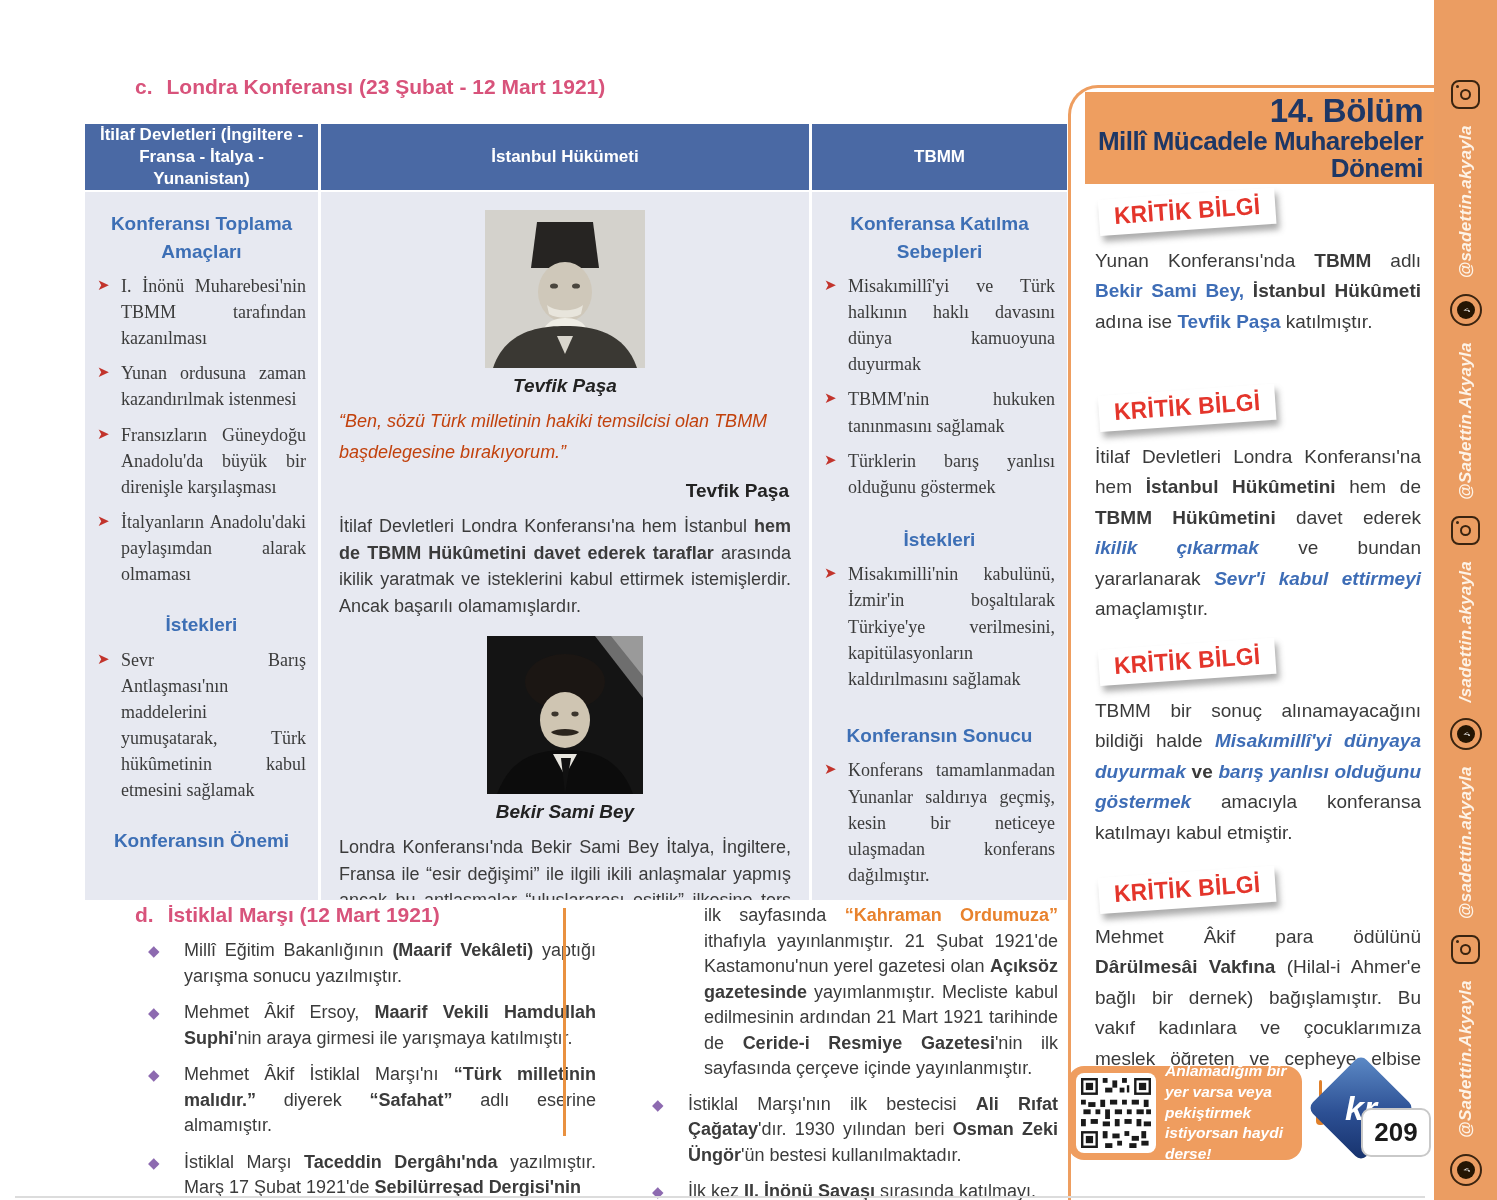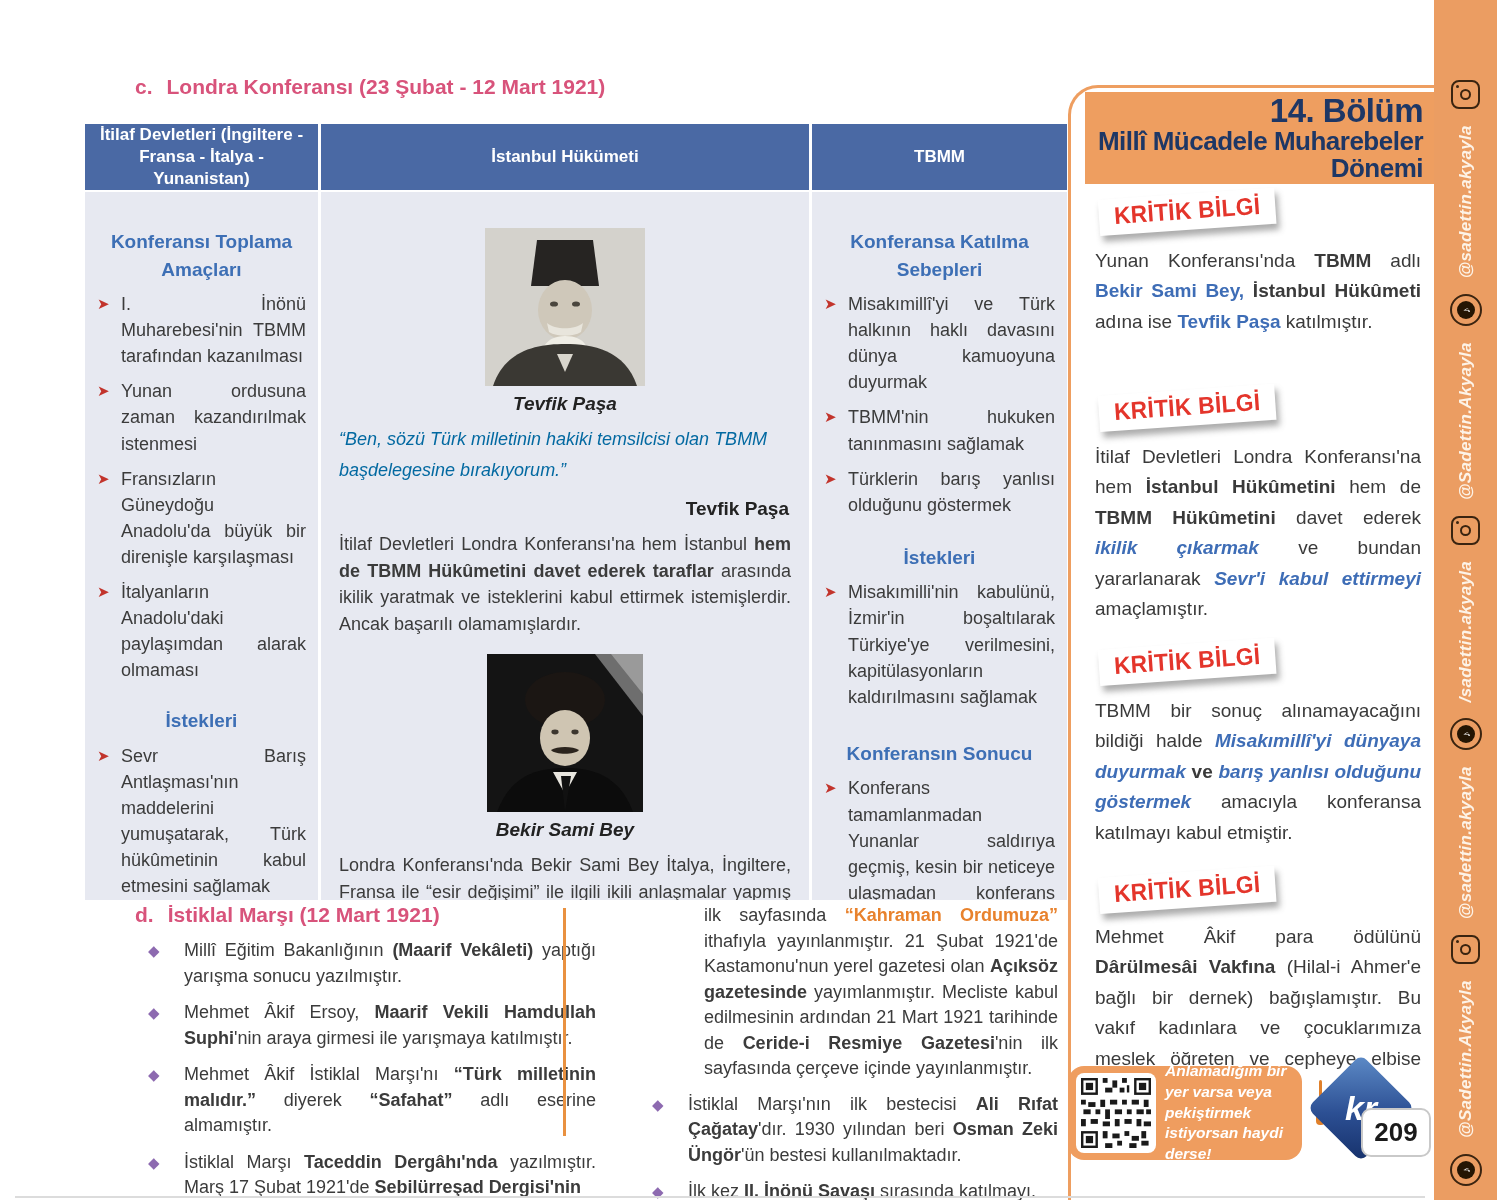"Konferansı Toplama Amaçları" .tbody { padding: 24px 12px -> 6px 12px }
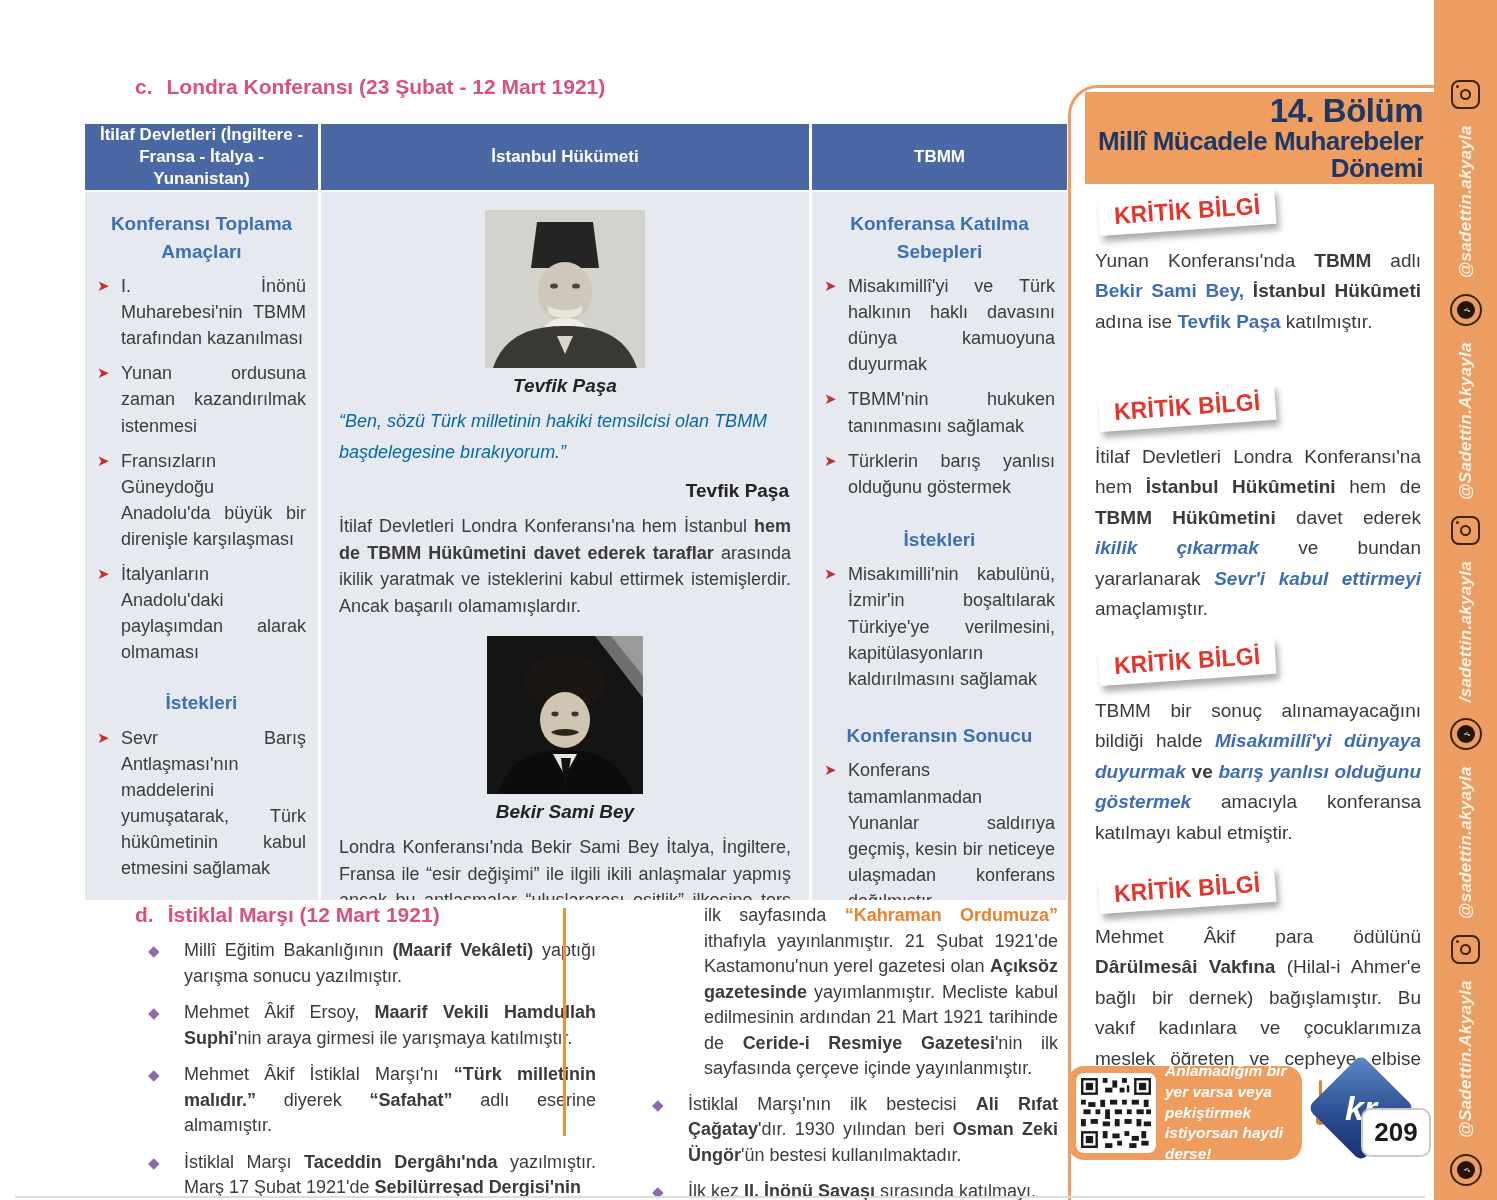"I. İnönü Muharebesi'nin TBMM tarafından" ul.blist { font-family: none -> Liberation Serif, serif }
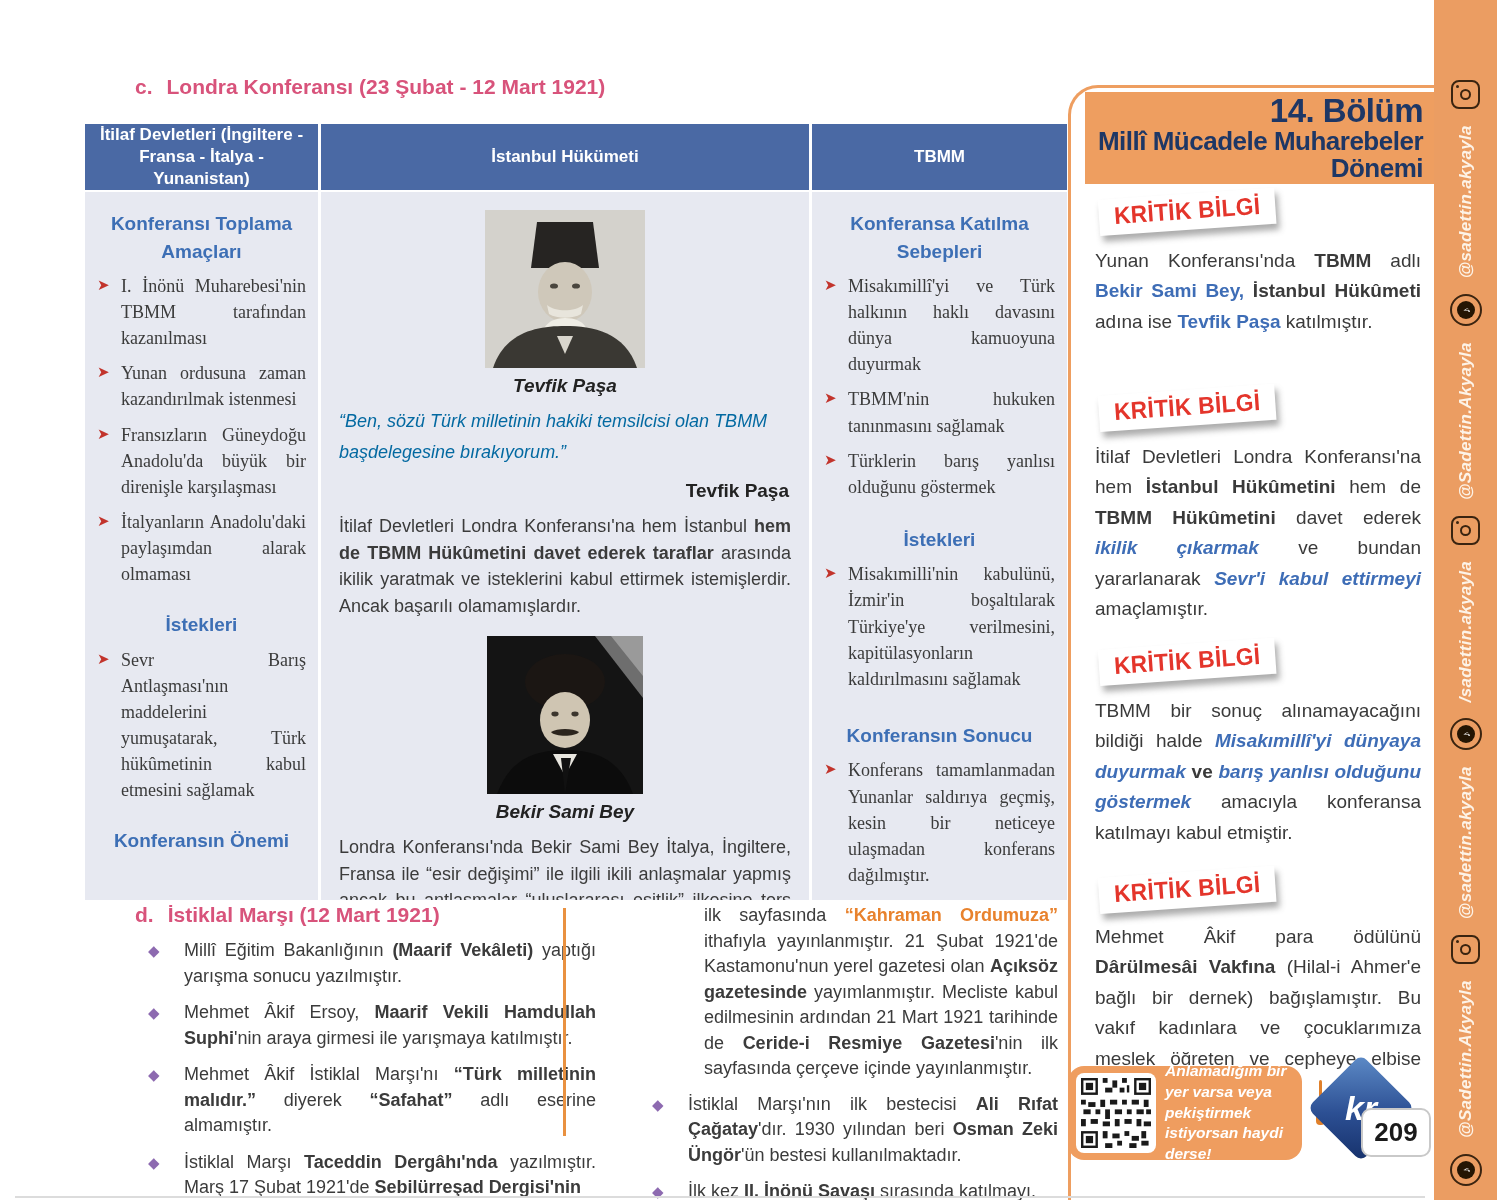"“Ben, sözü Türk milletinin hakiki" .quote { color: #0369a1 -> #c2410c }
